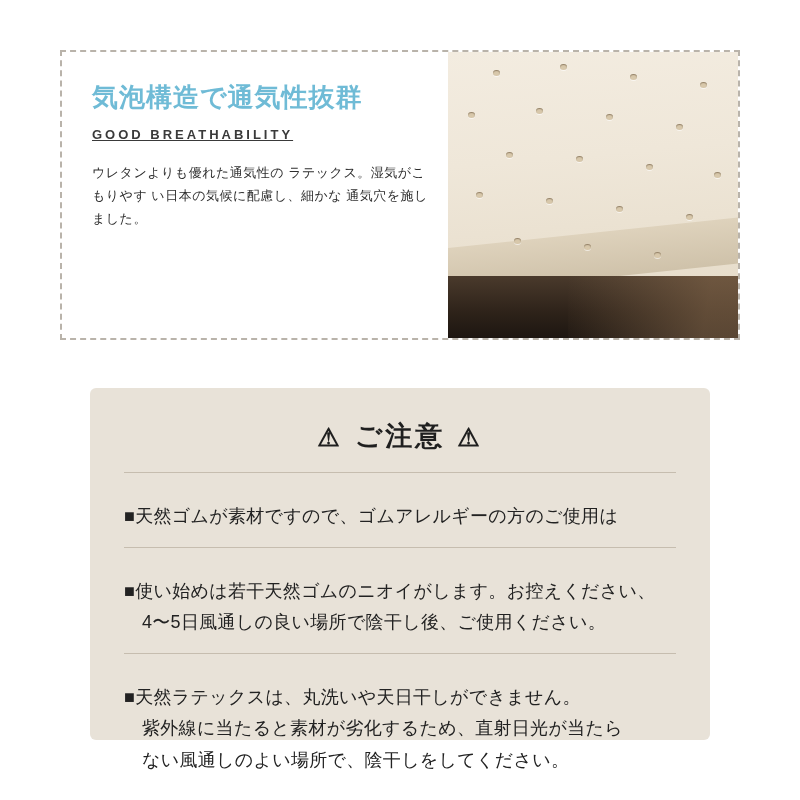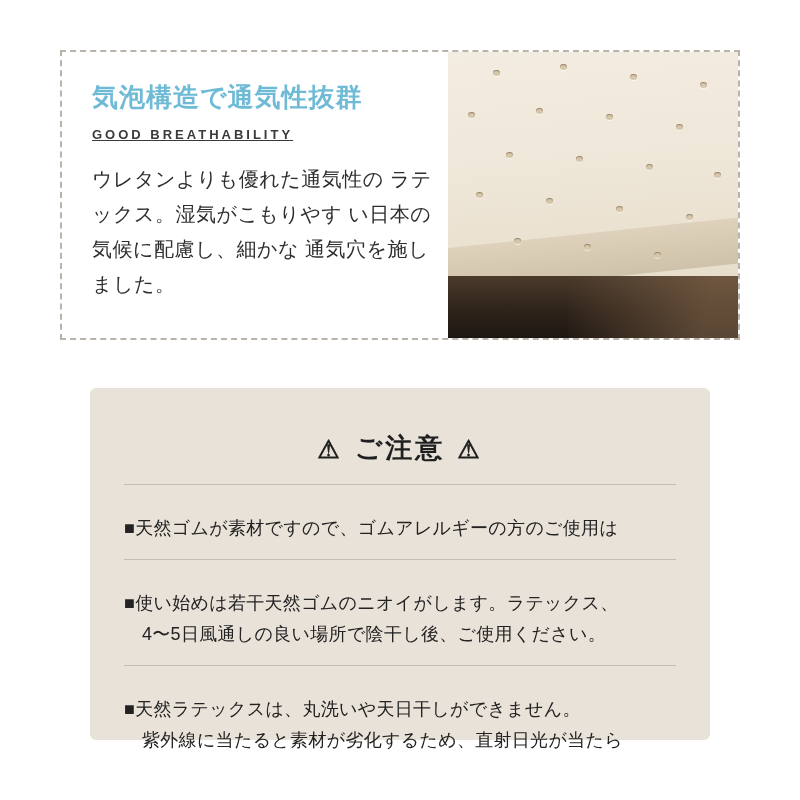"ウレタンよりも優れた通気性の ラテックス。湿気がこもりやす" .feature-body { font-size: 20px -> 13px }
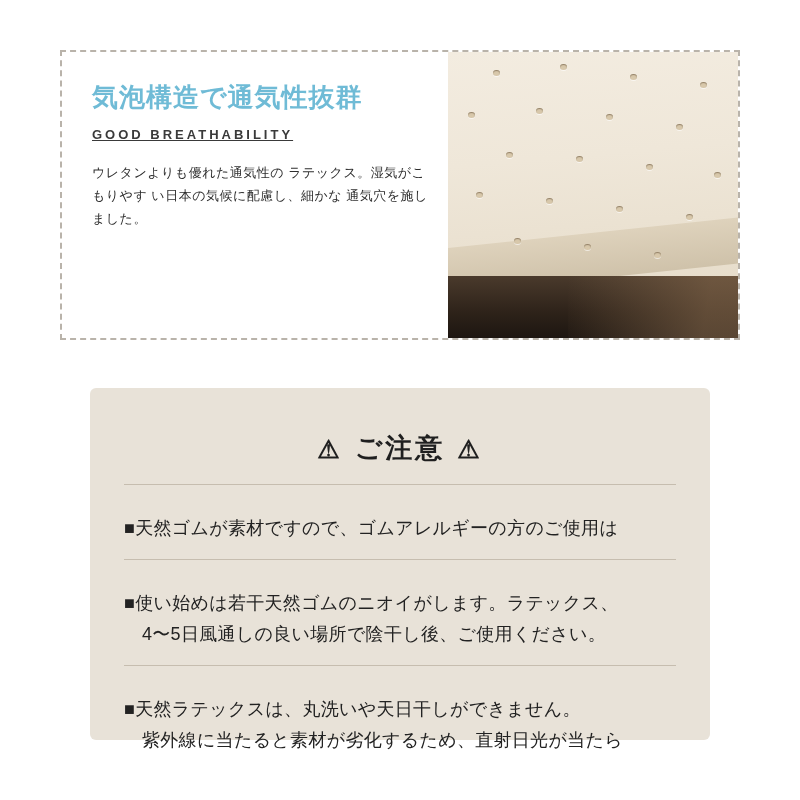"⚠ ご注意 ⚠" .caution-title { margin: 16px -> 4px }
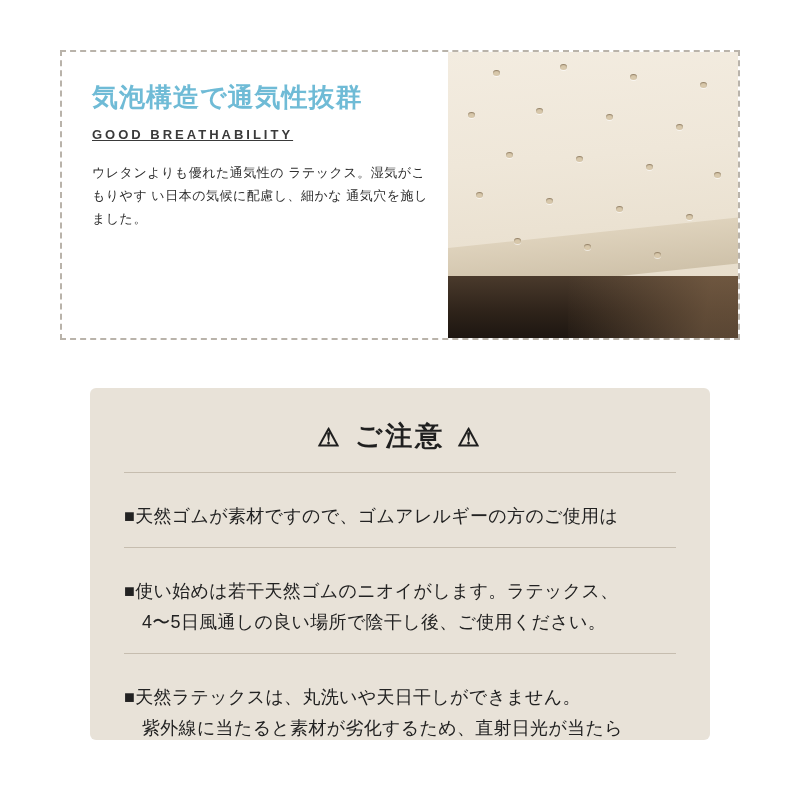"■使い始めは若干天然ゴムのニオイがします。ラテックス、" span.line { text: ラテックス -> お控えください }
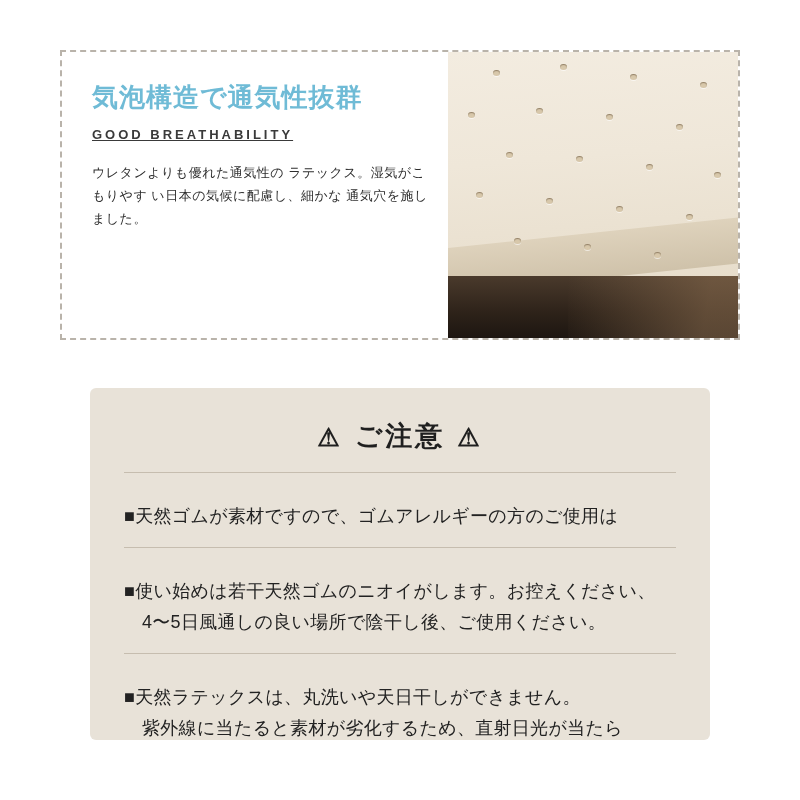"ない風通しのよい場所で、陰干しをしてください。" span.line { html: none -> <span>ない風通しのよい場所で、陰干しをしてください。</span> }
